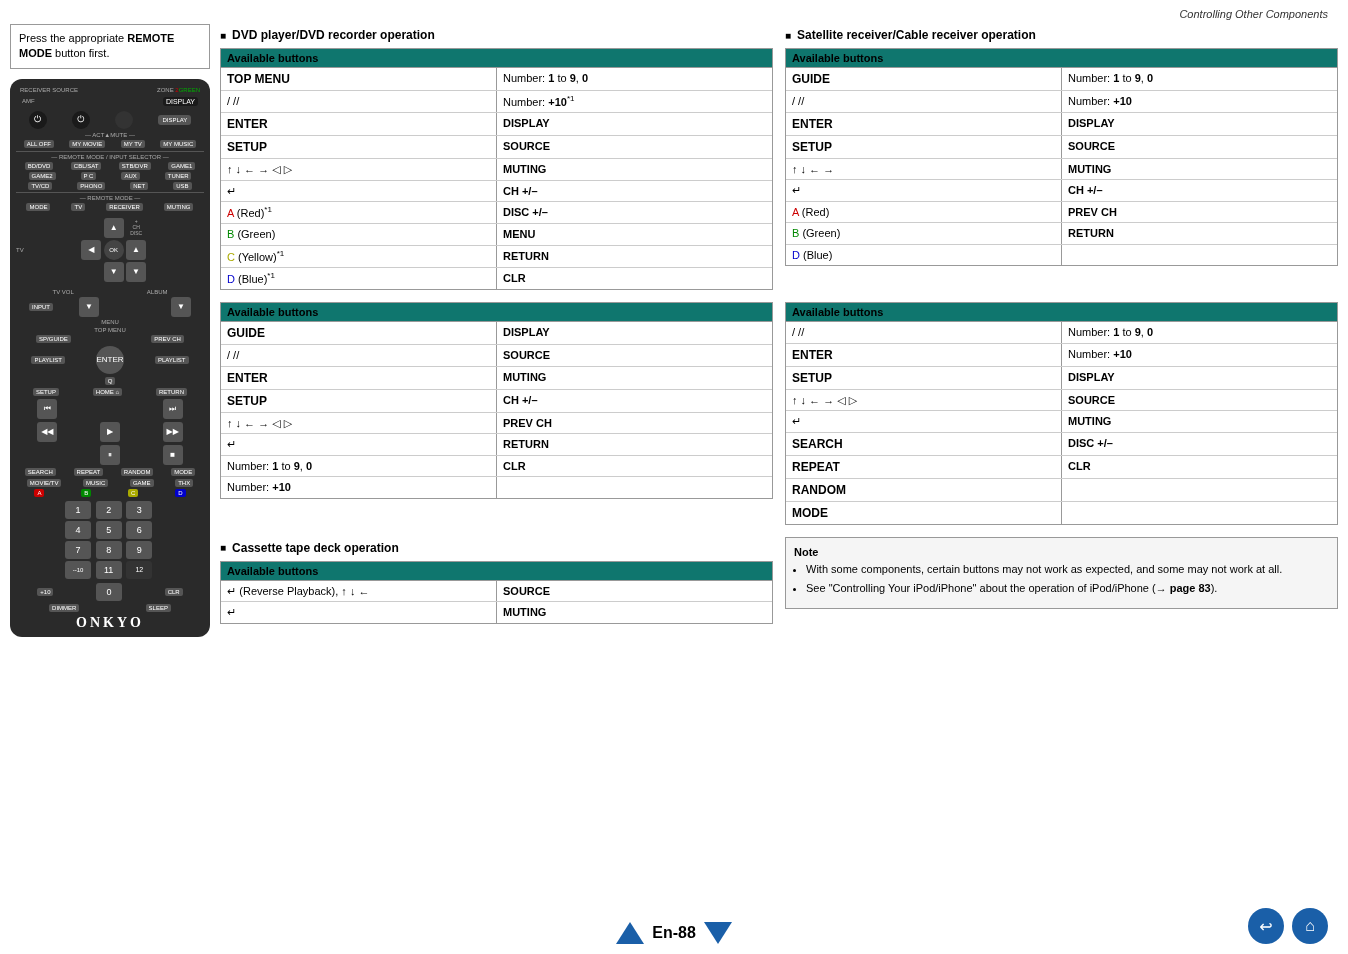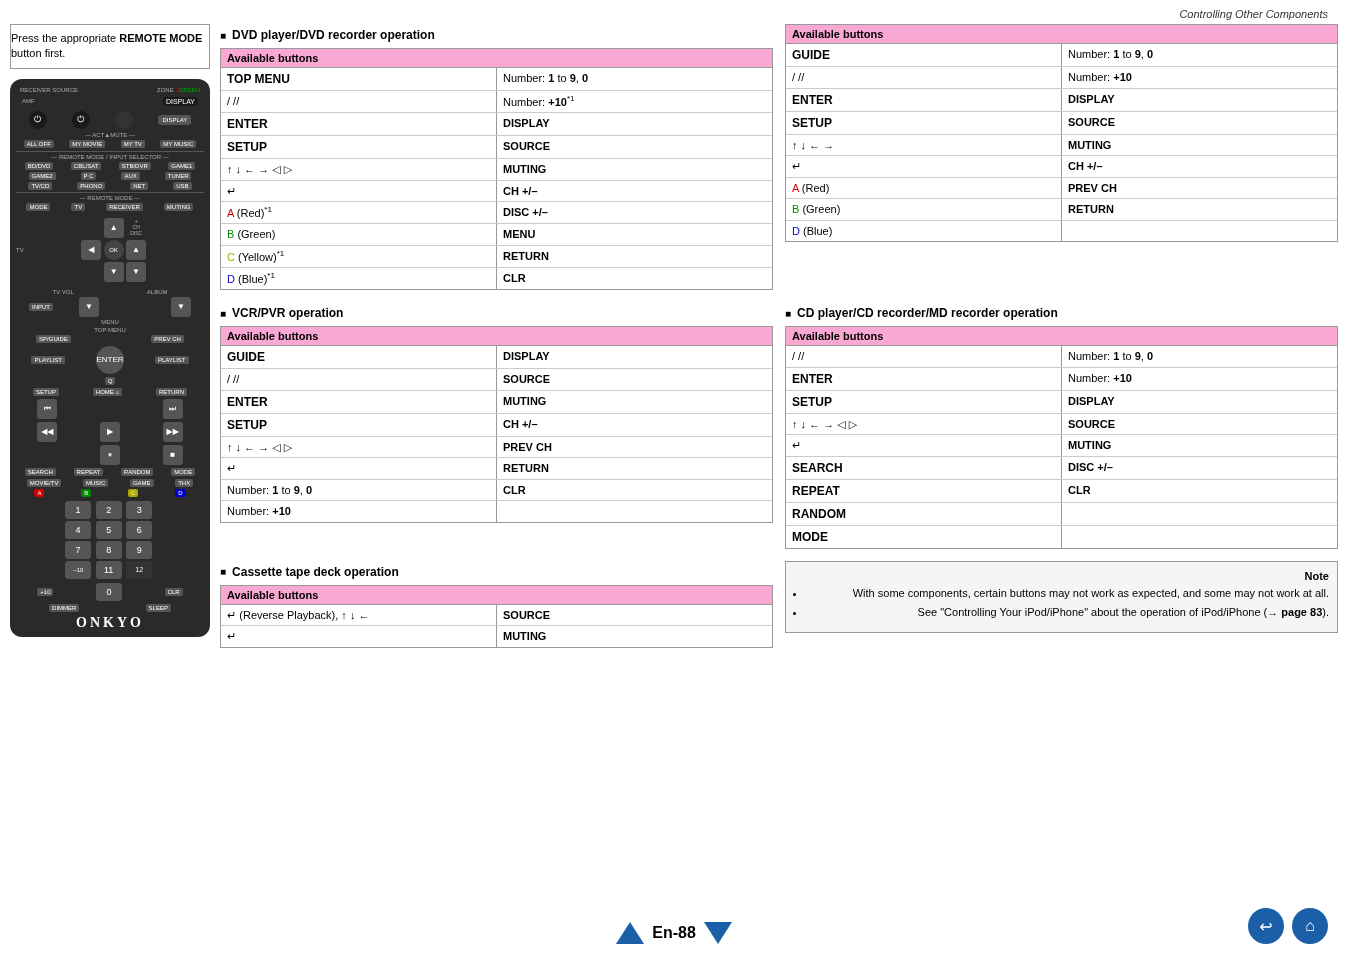"Press the appropriate REMOTE MODE" .remote-note { padding: 6px 0 -> 6px 8px }
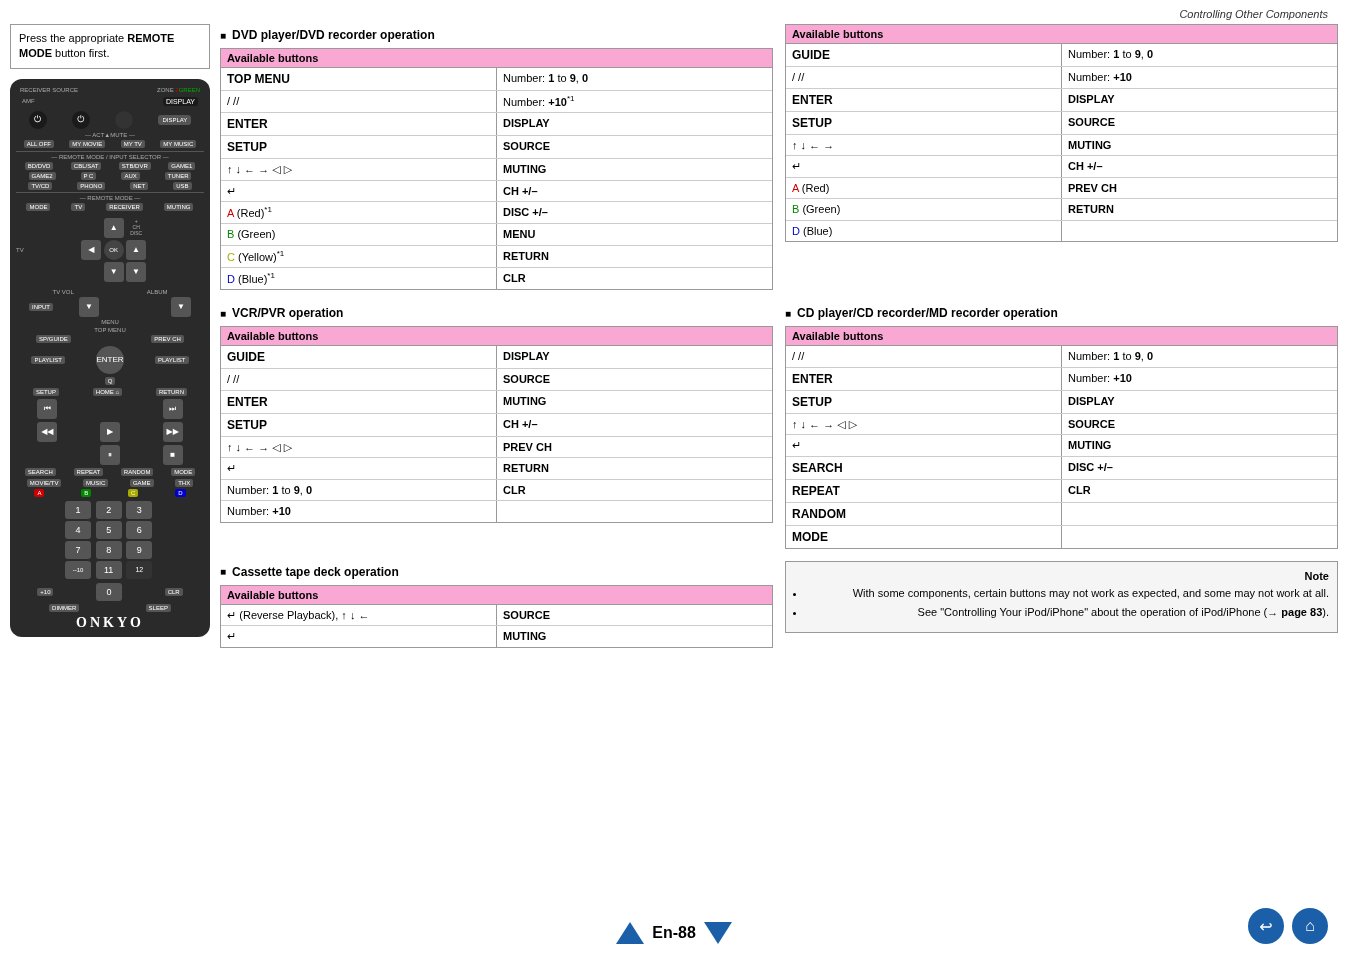"Satellite receiver/Cable receiver" div.section-title { html: none -> <div> <span>Satellite receiver/Cable receiver operation</span> </div> }
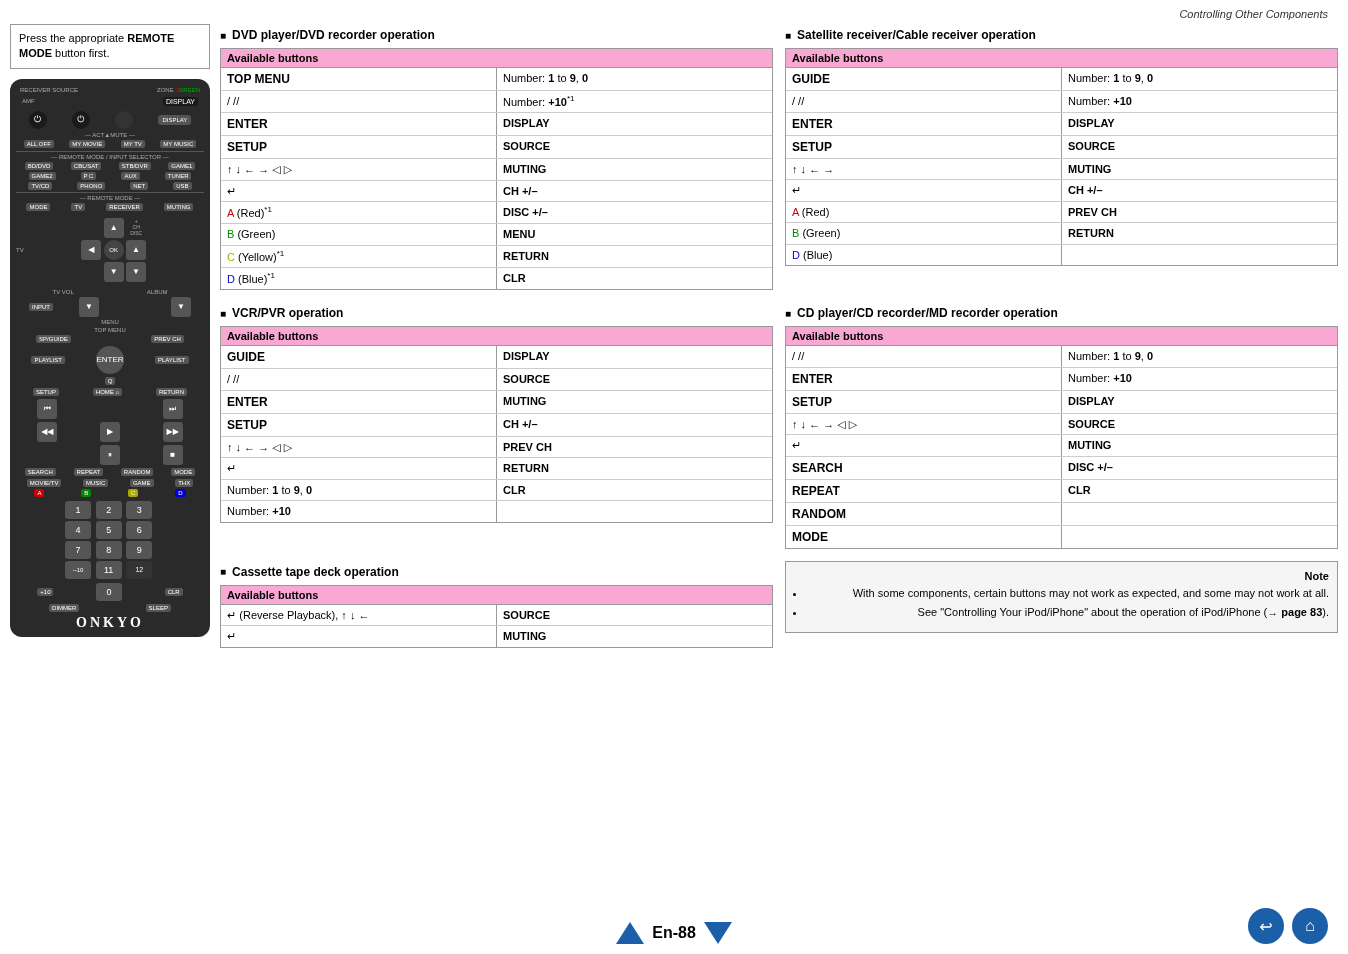"Available buttons" .available-buttons-header { background: #f9a8d4 -> #0f766e }
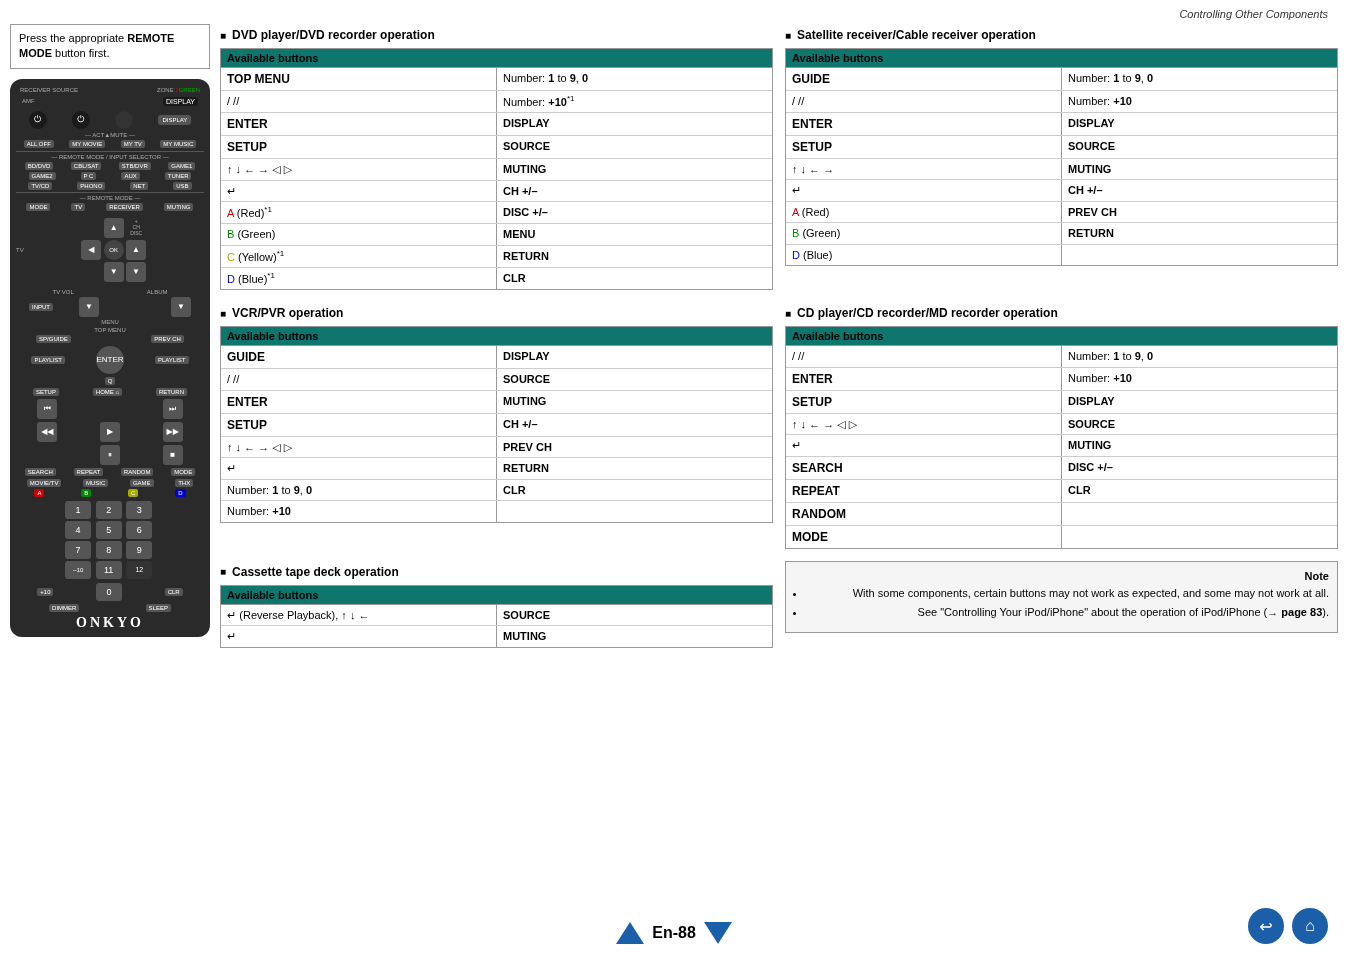"VCR/PVR operation" div.section-title { html: <div> <span>VCR/PVR operation</span> </div> -> none }
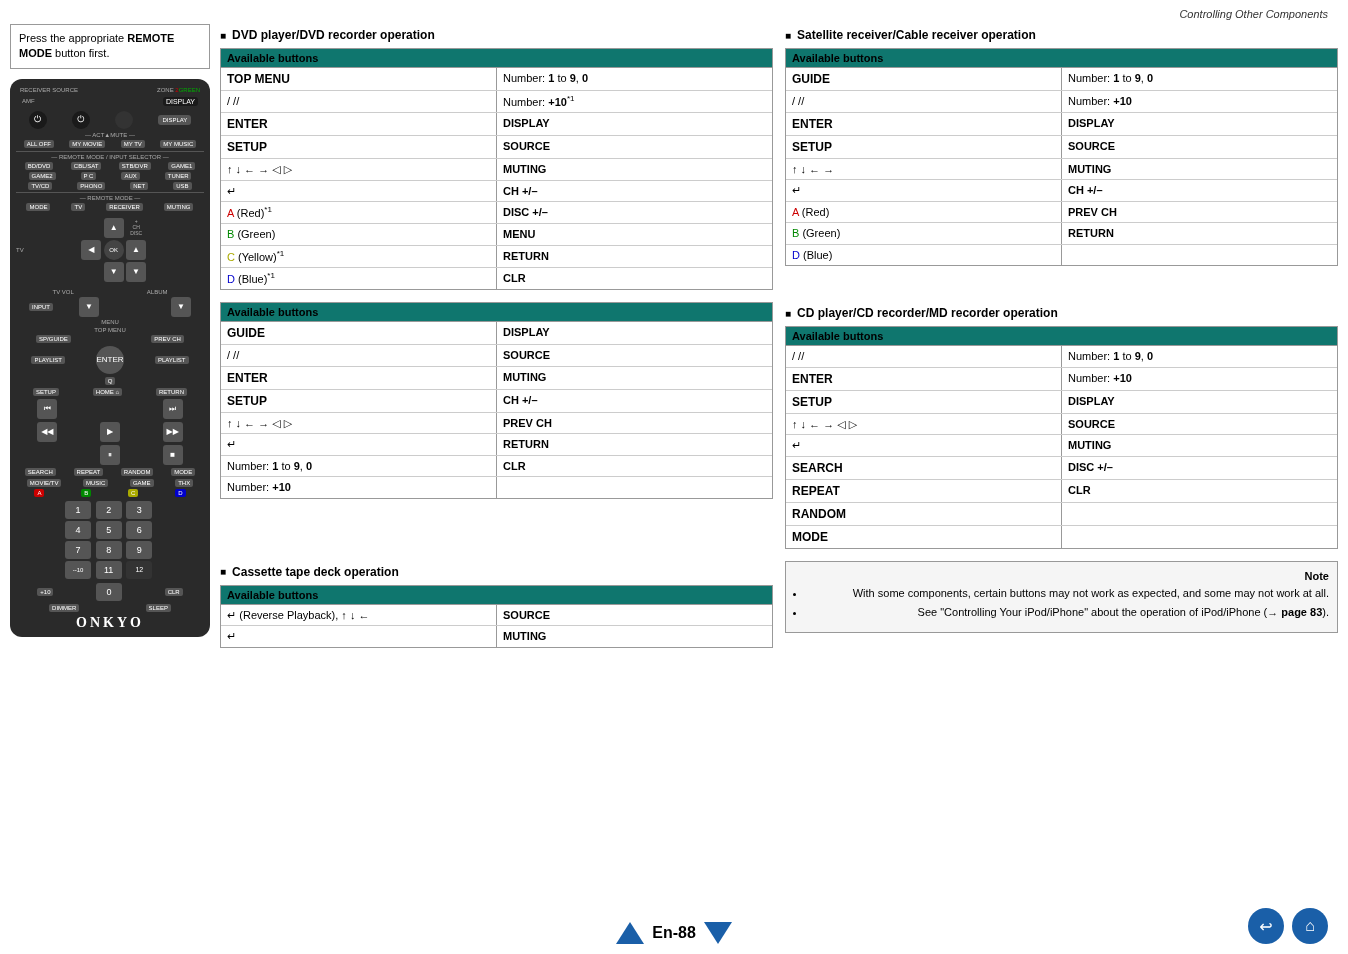"CD player/CD recorder/MD recorder" div.section-title { html: <div> <span>CD player/CD recorder/MD recorder operation</span> </div> -> none }
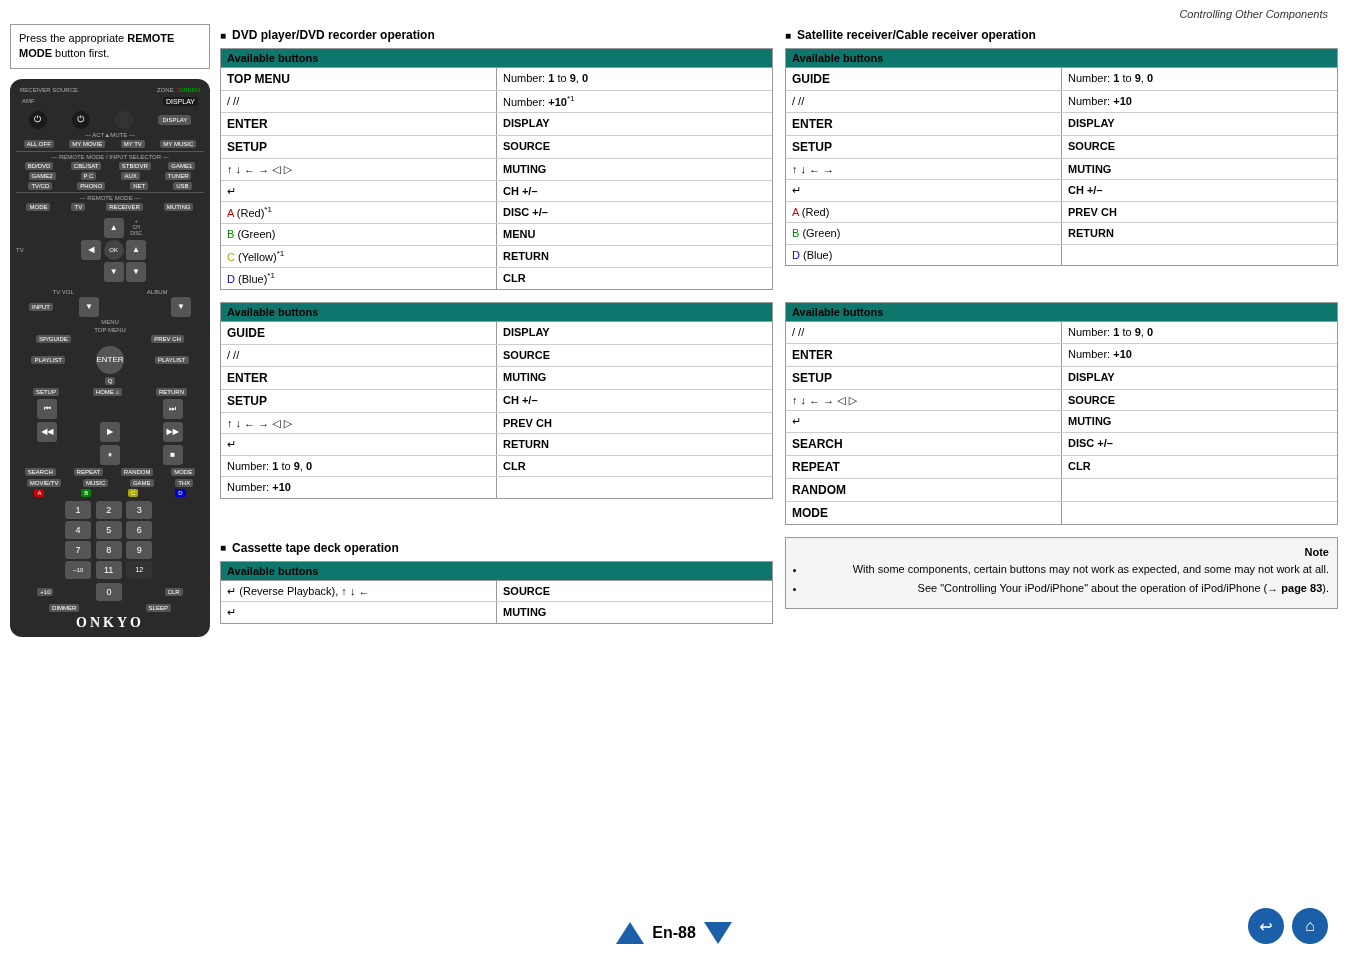"Note" .note-section { text-align: right -> none }
